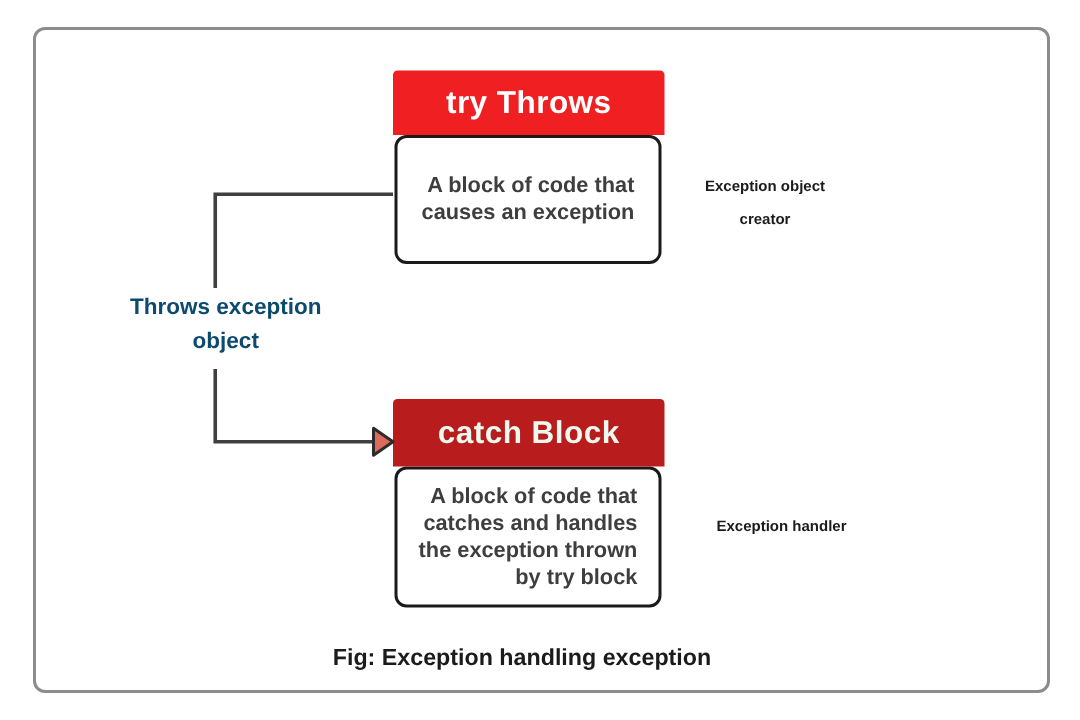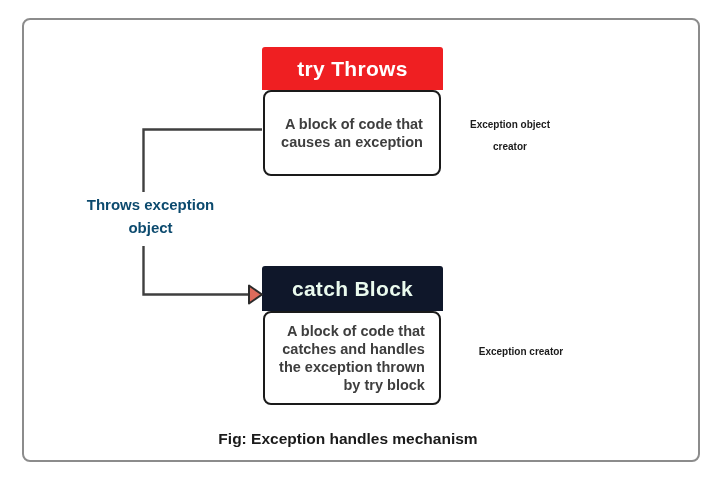"catch Block" div.block-header { background-color: #0f172a -> #b91c1c }
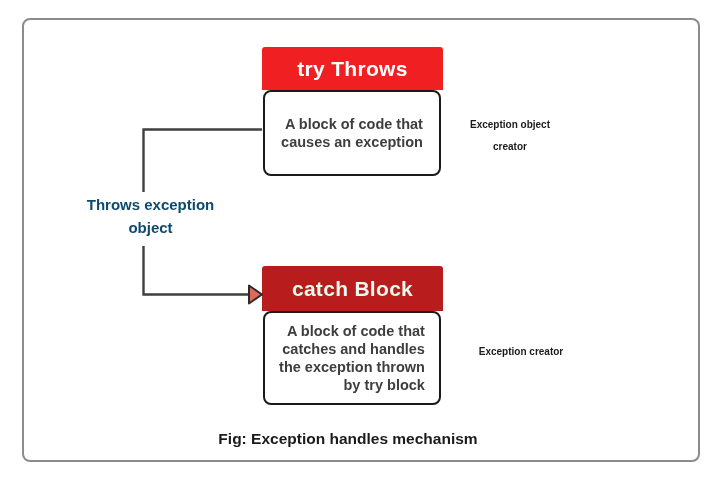"Exception creator" div.side-label { text: creator -> handler }
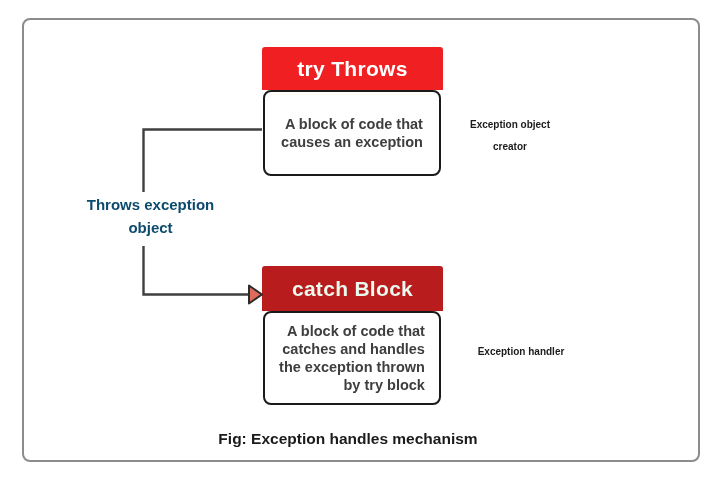"Fig: Exception handles mechanism" div.caption { text: handles mechanism -> handling exception }
